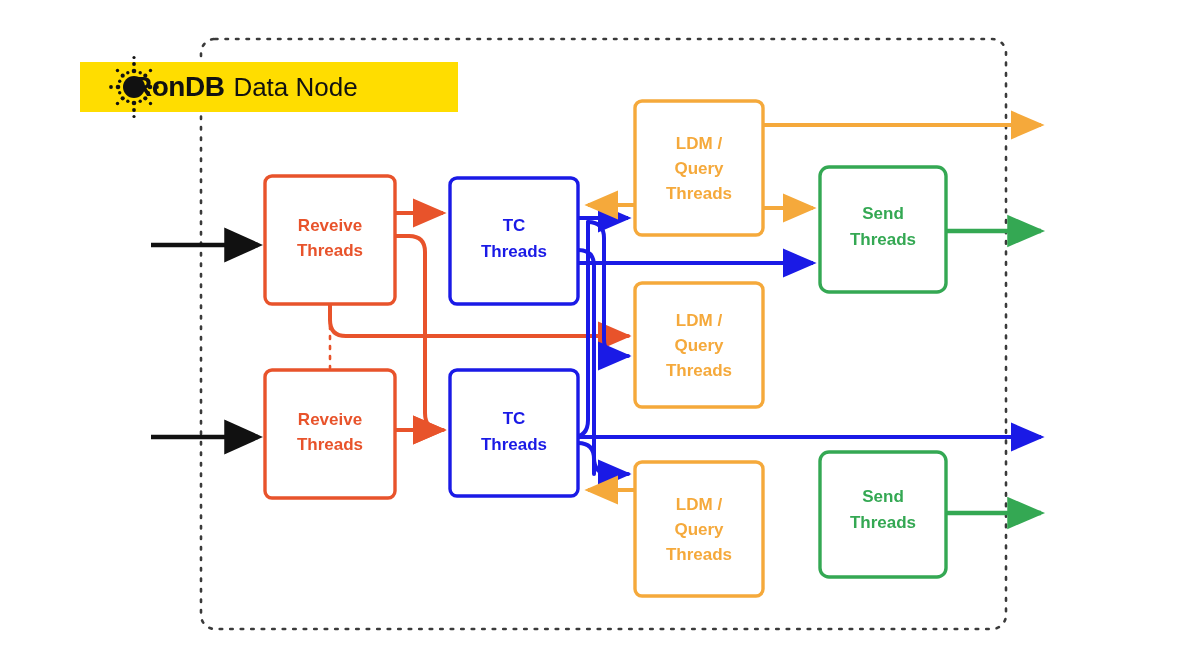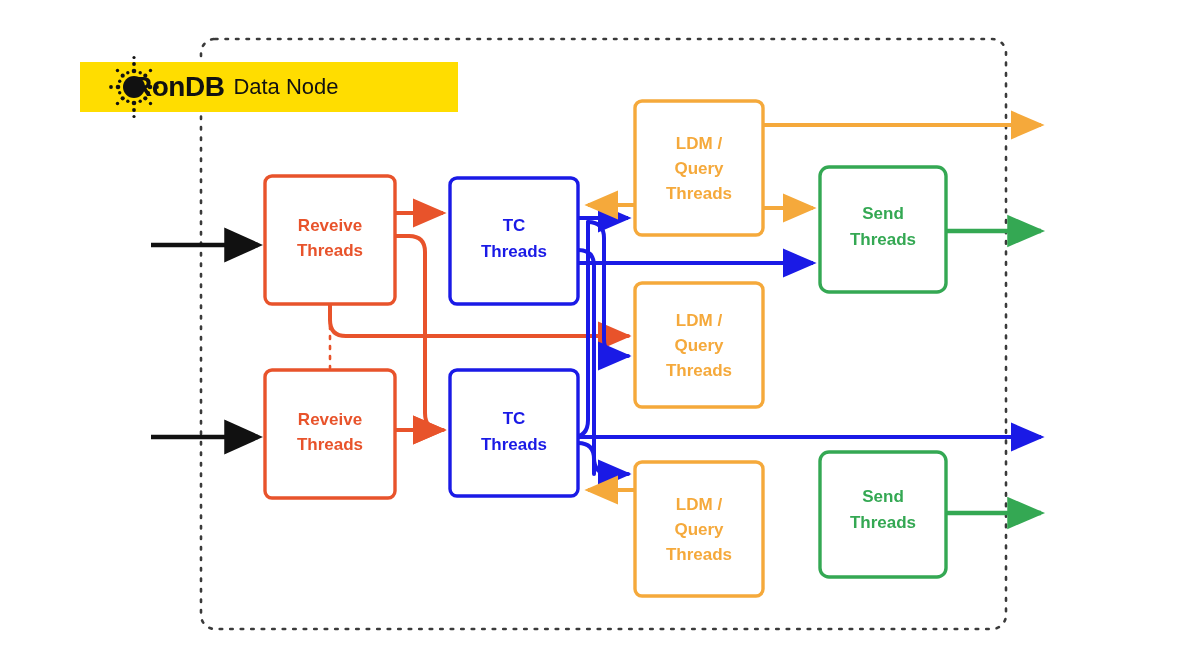"Data Node" #banner .subtitle { font-size: 22px -> 26px }
